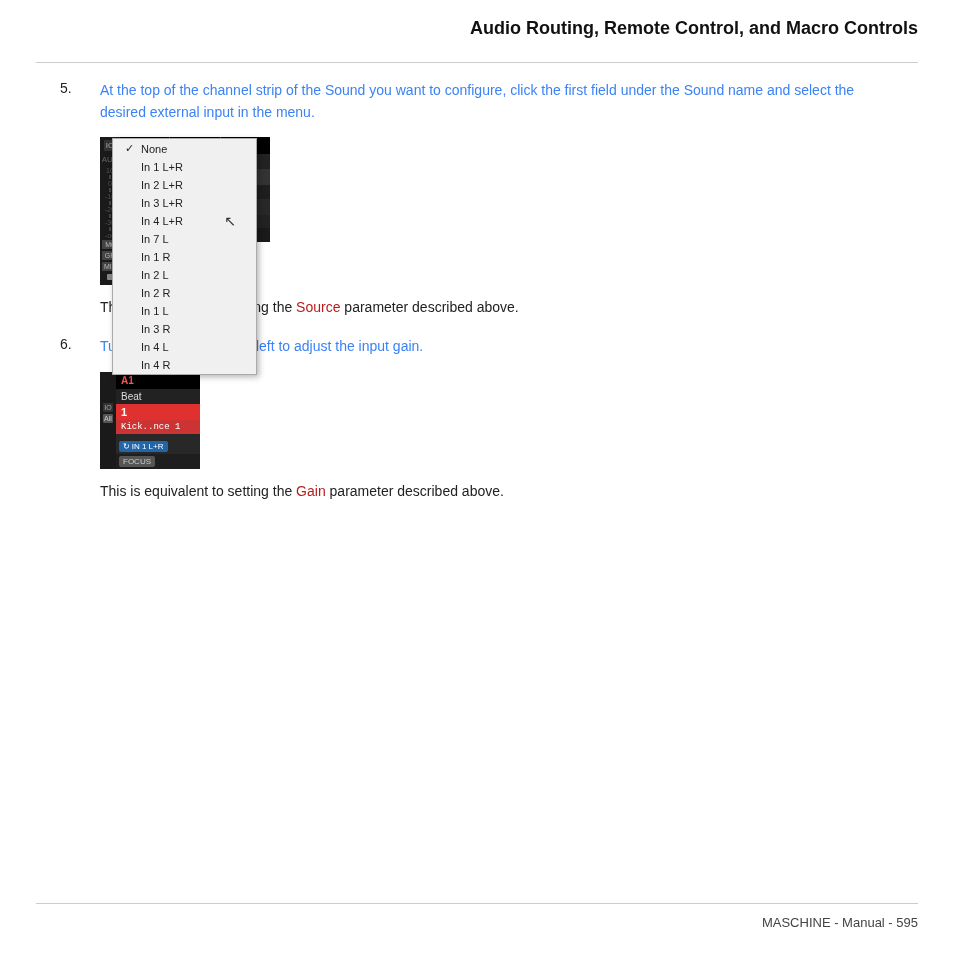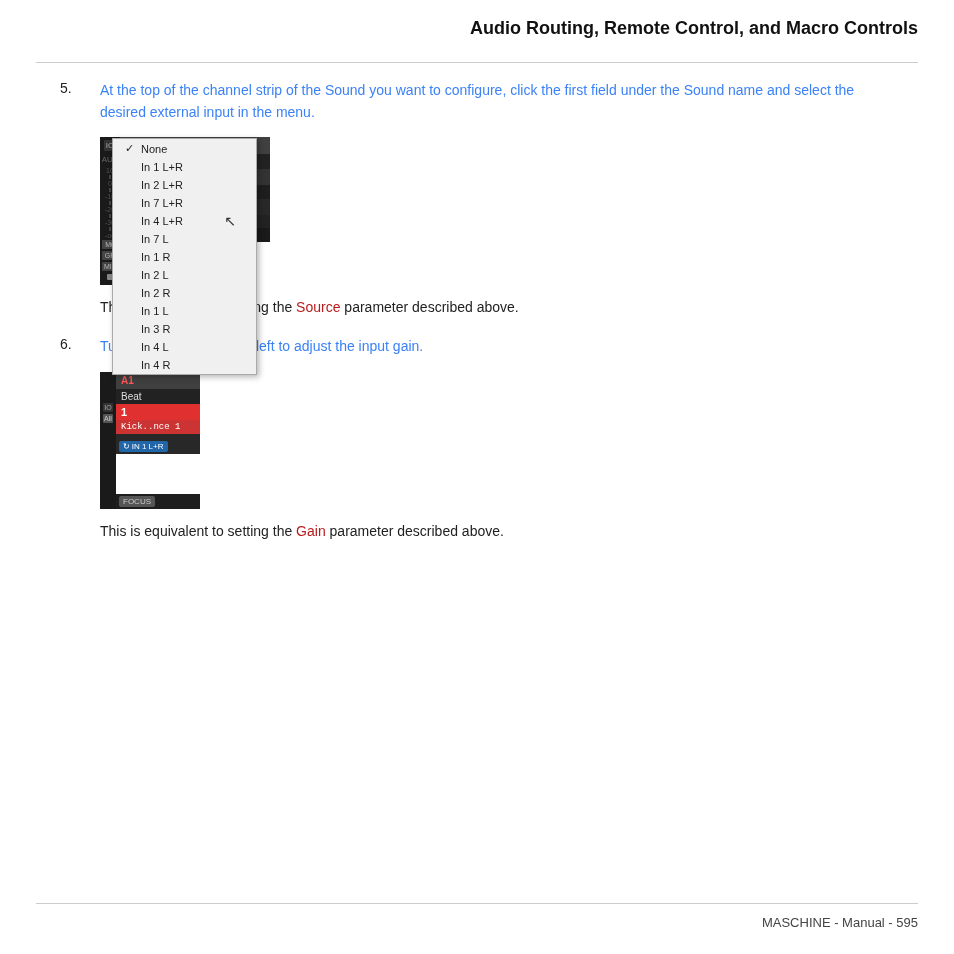"In 7 L+R" span { text: 7 -> 3 }
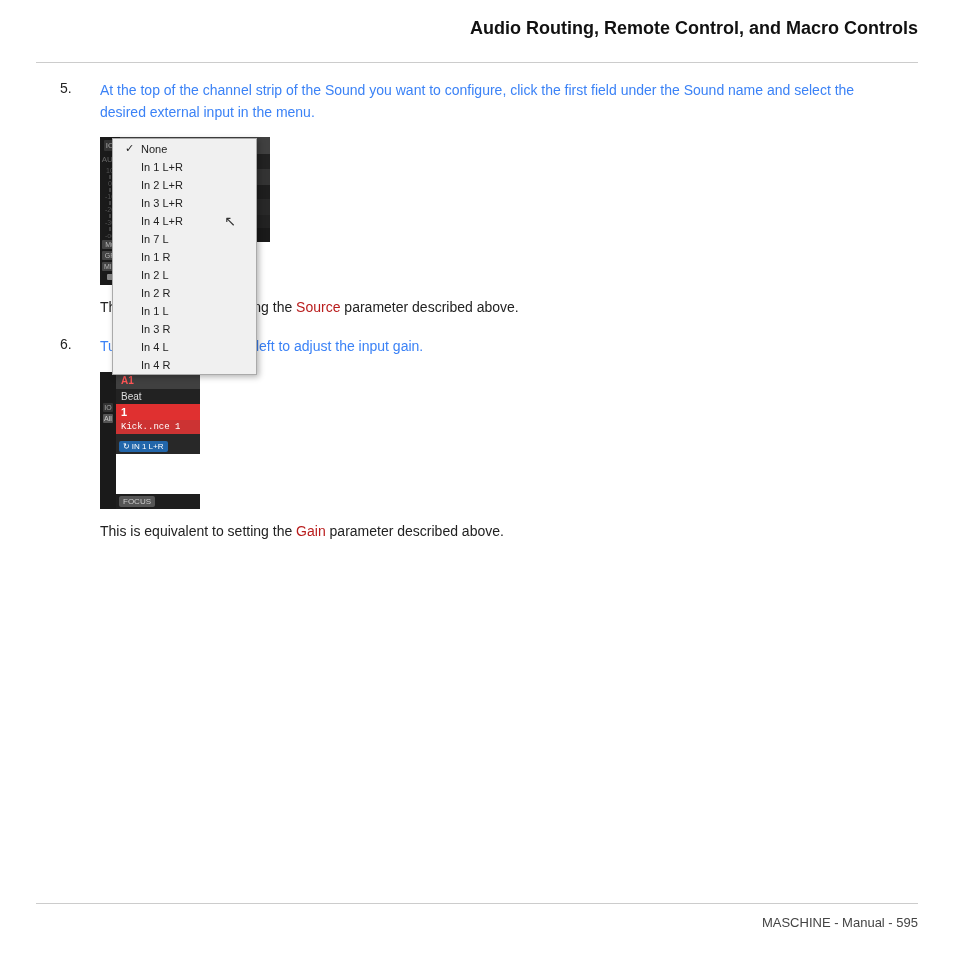"A1" .ui-header-row { background: #404040 -> #000000 }
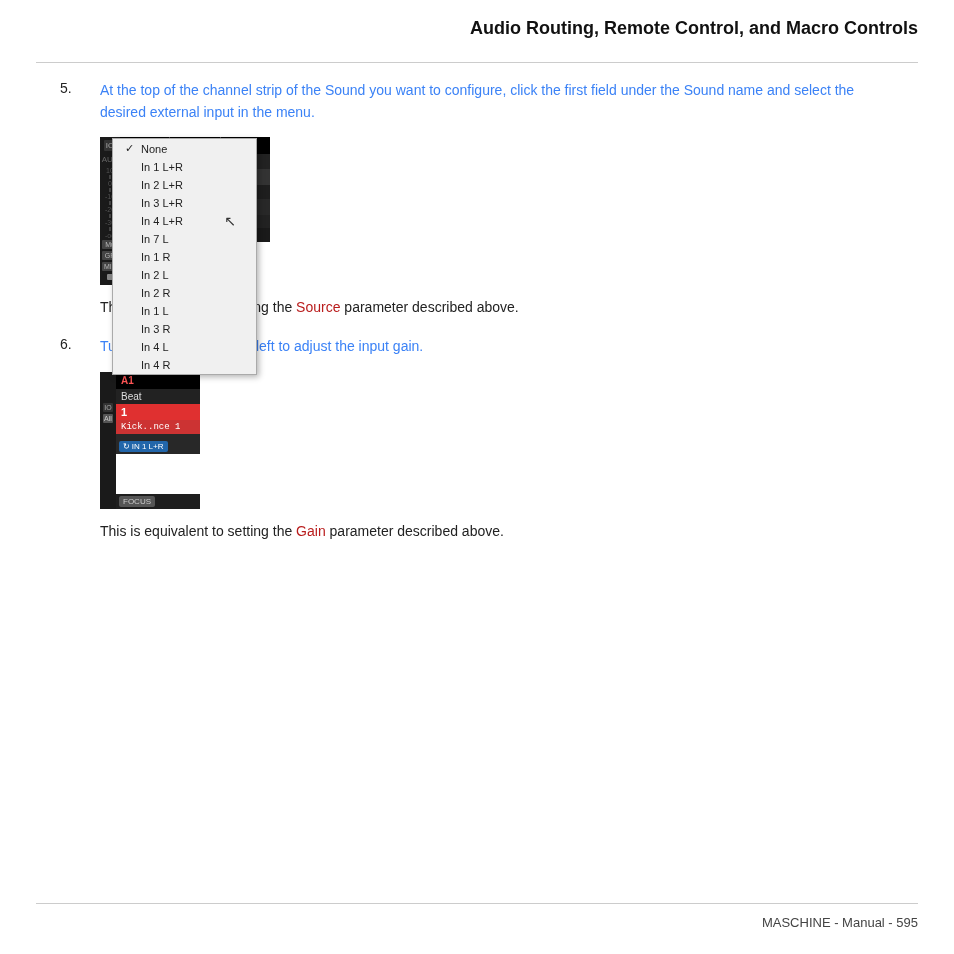"FOCUS" div { margin-top: 40px -> none }
